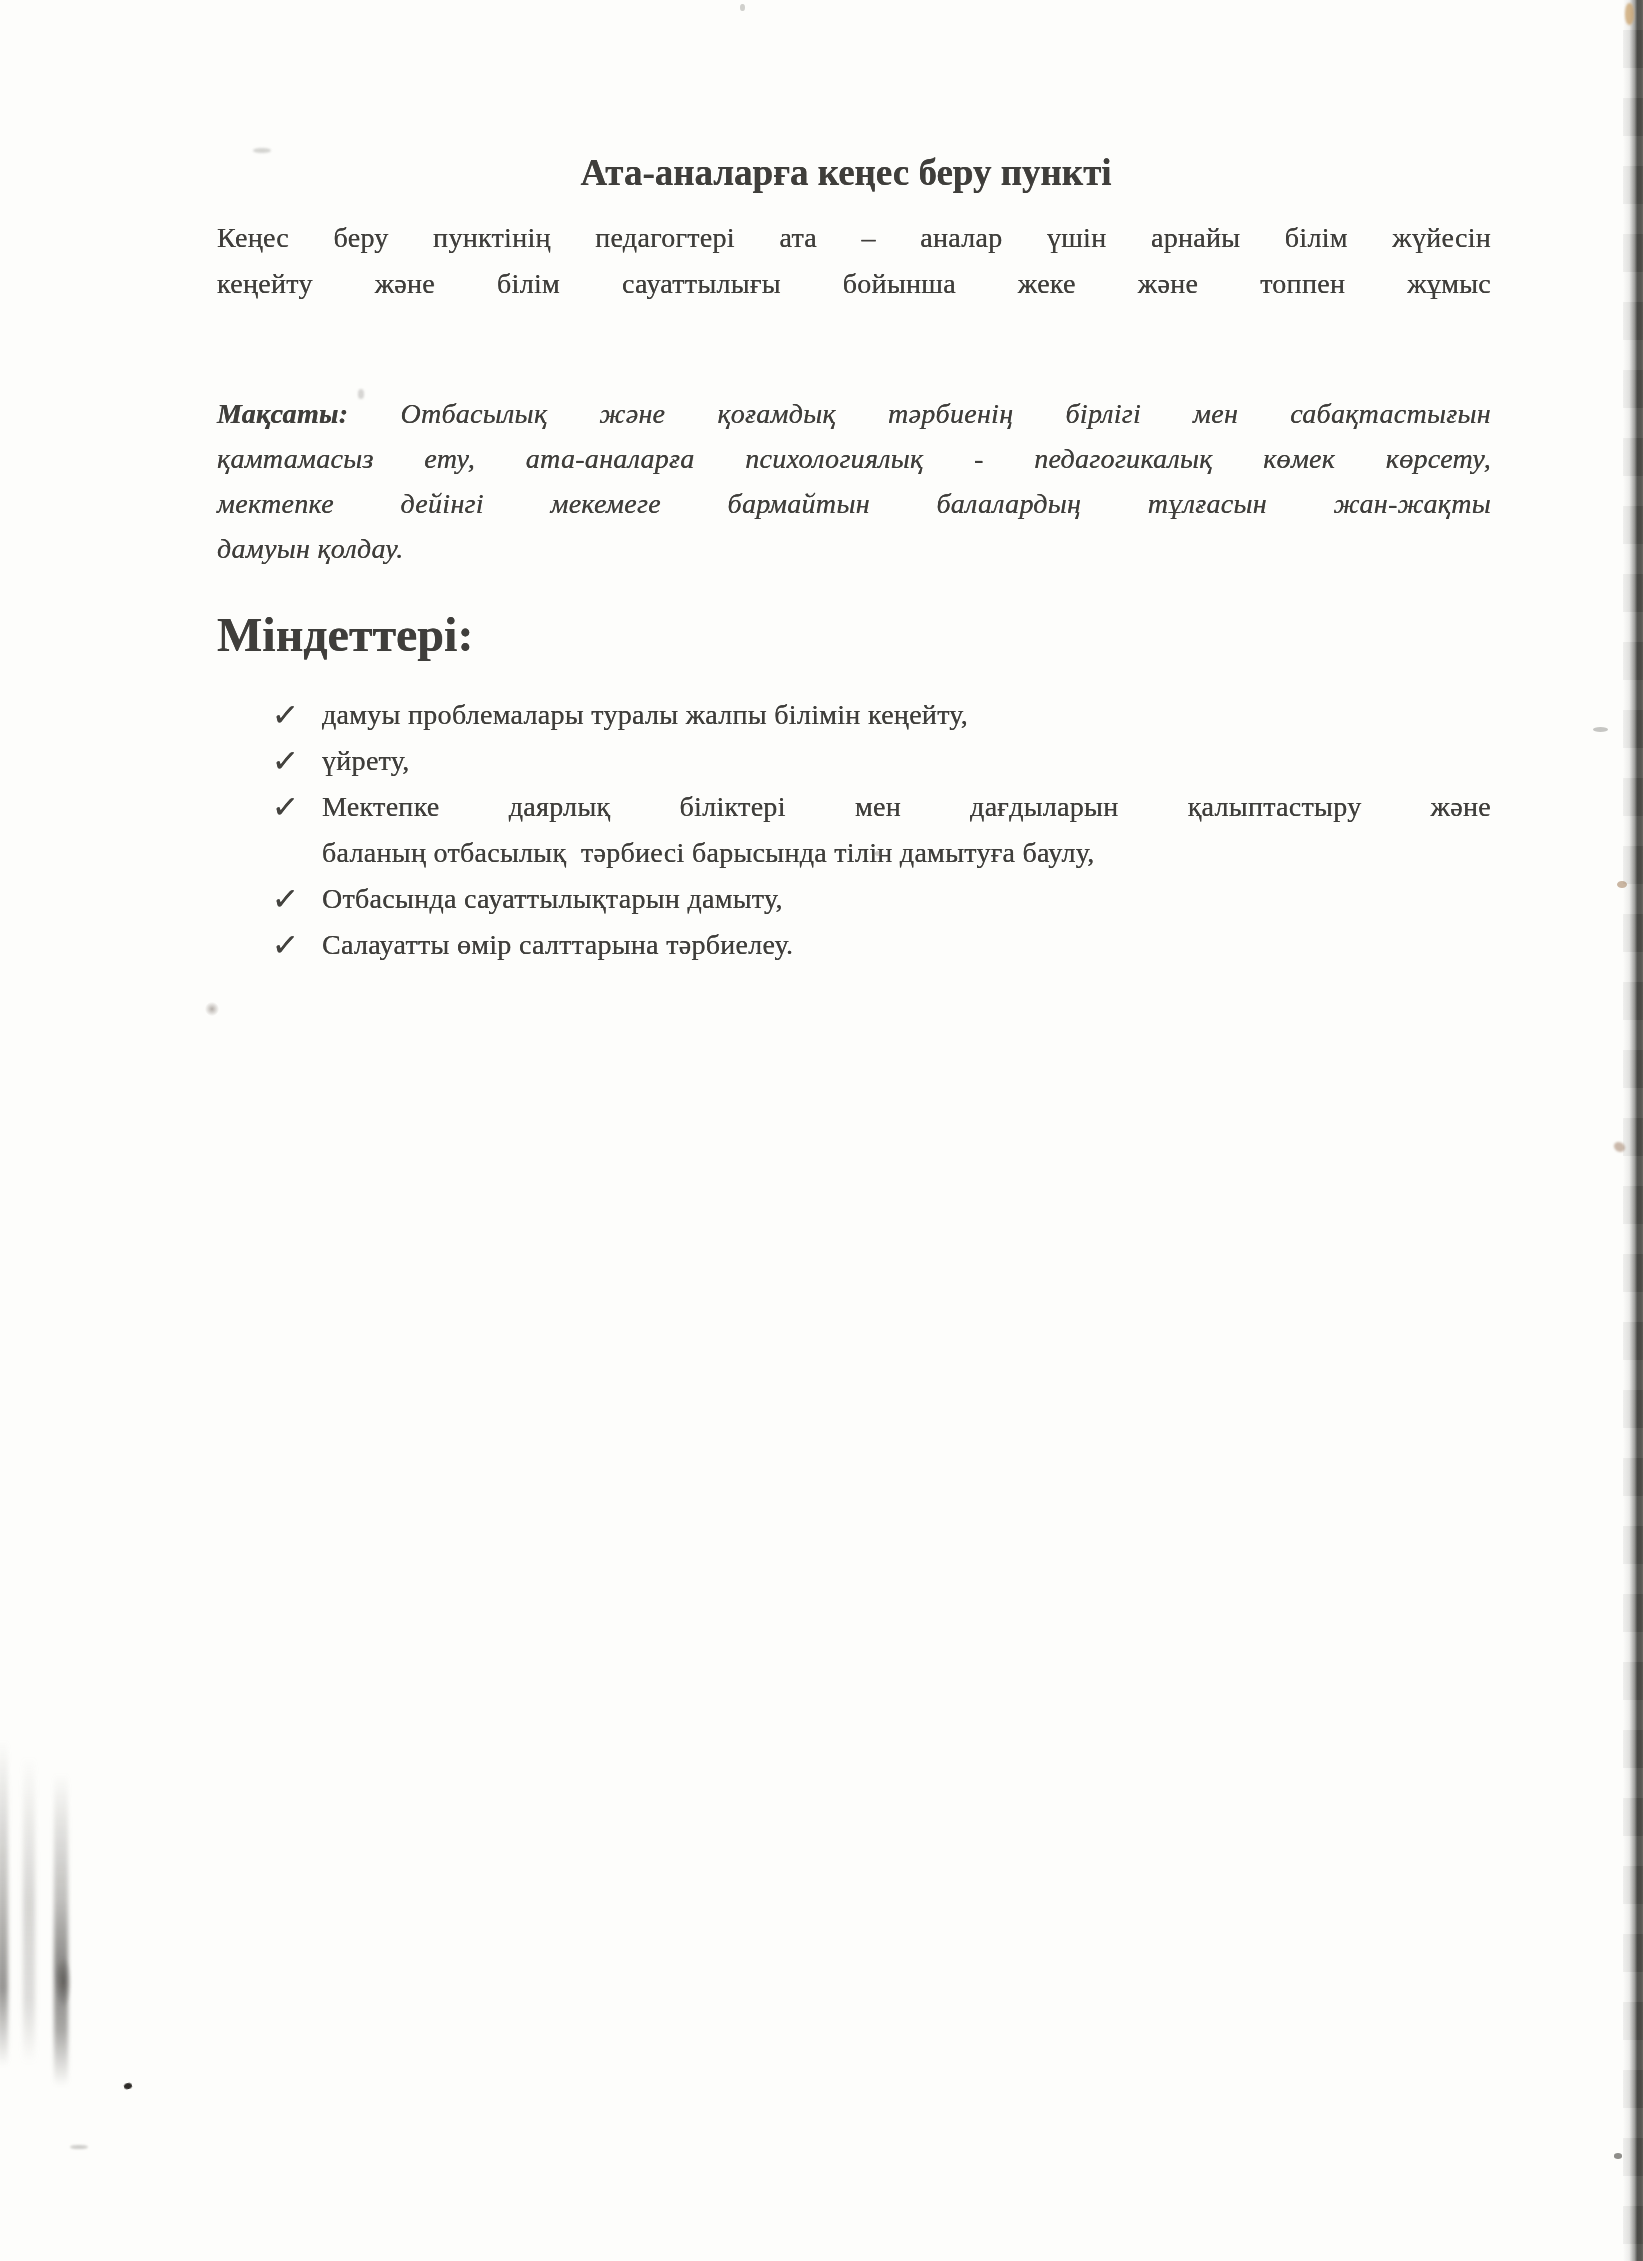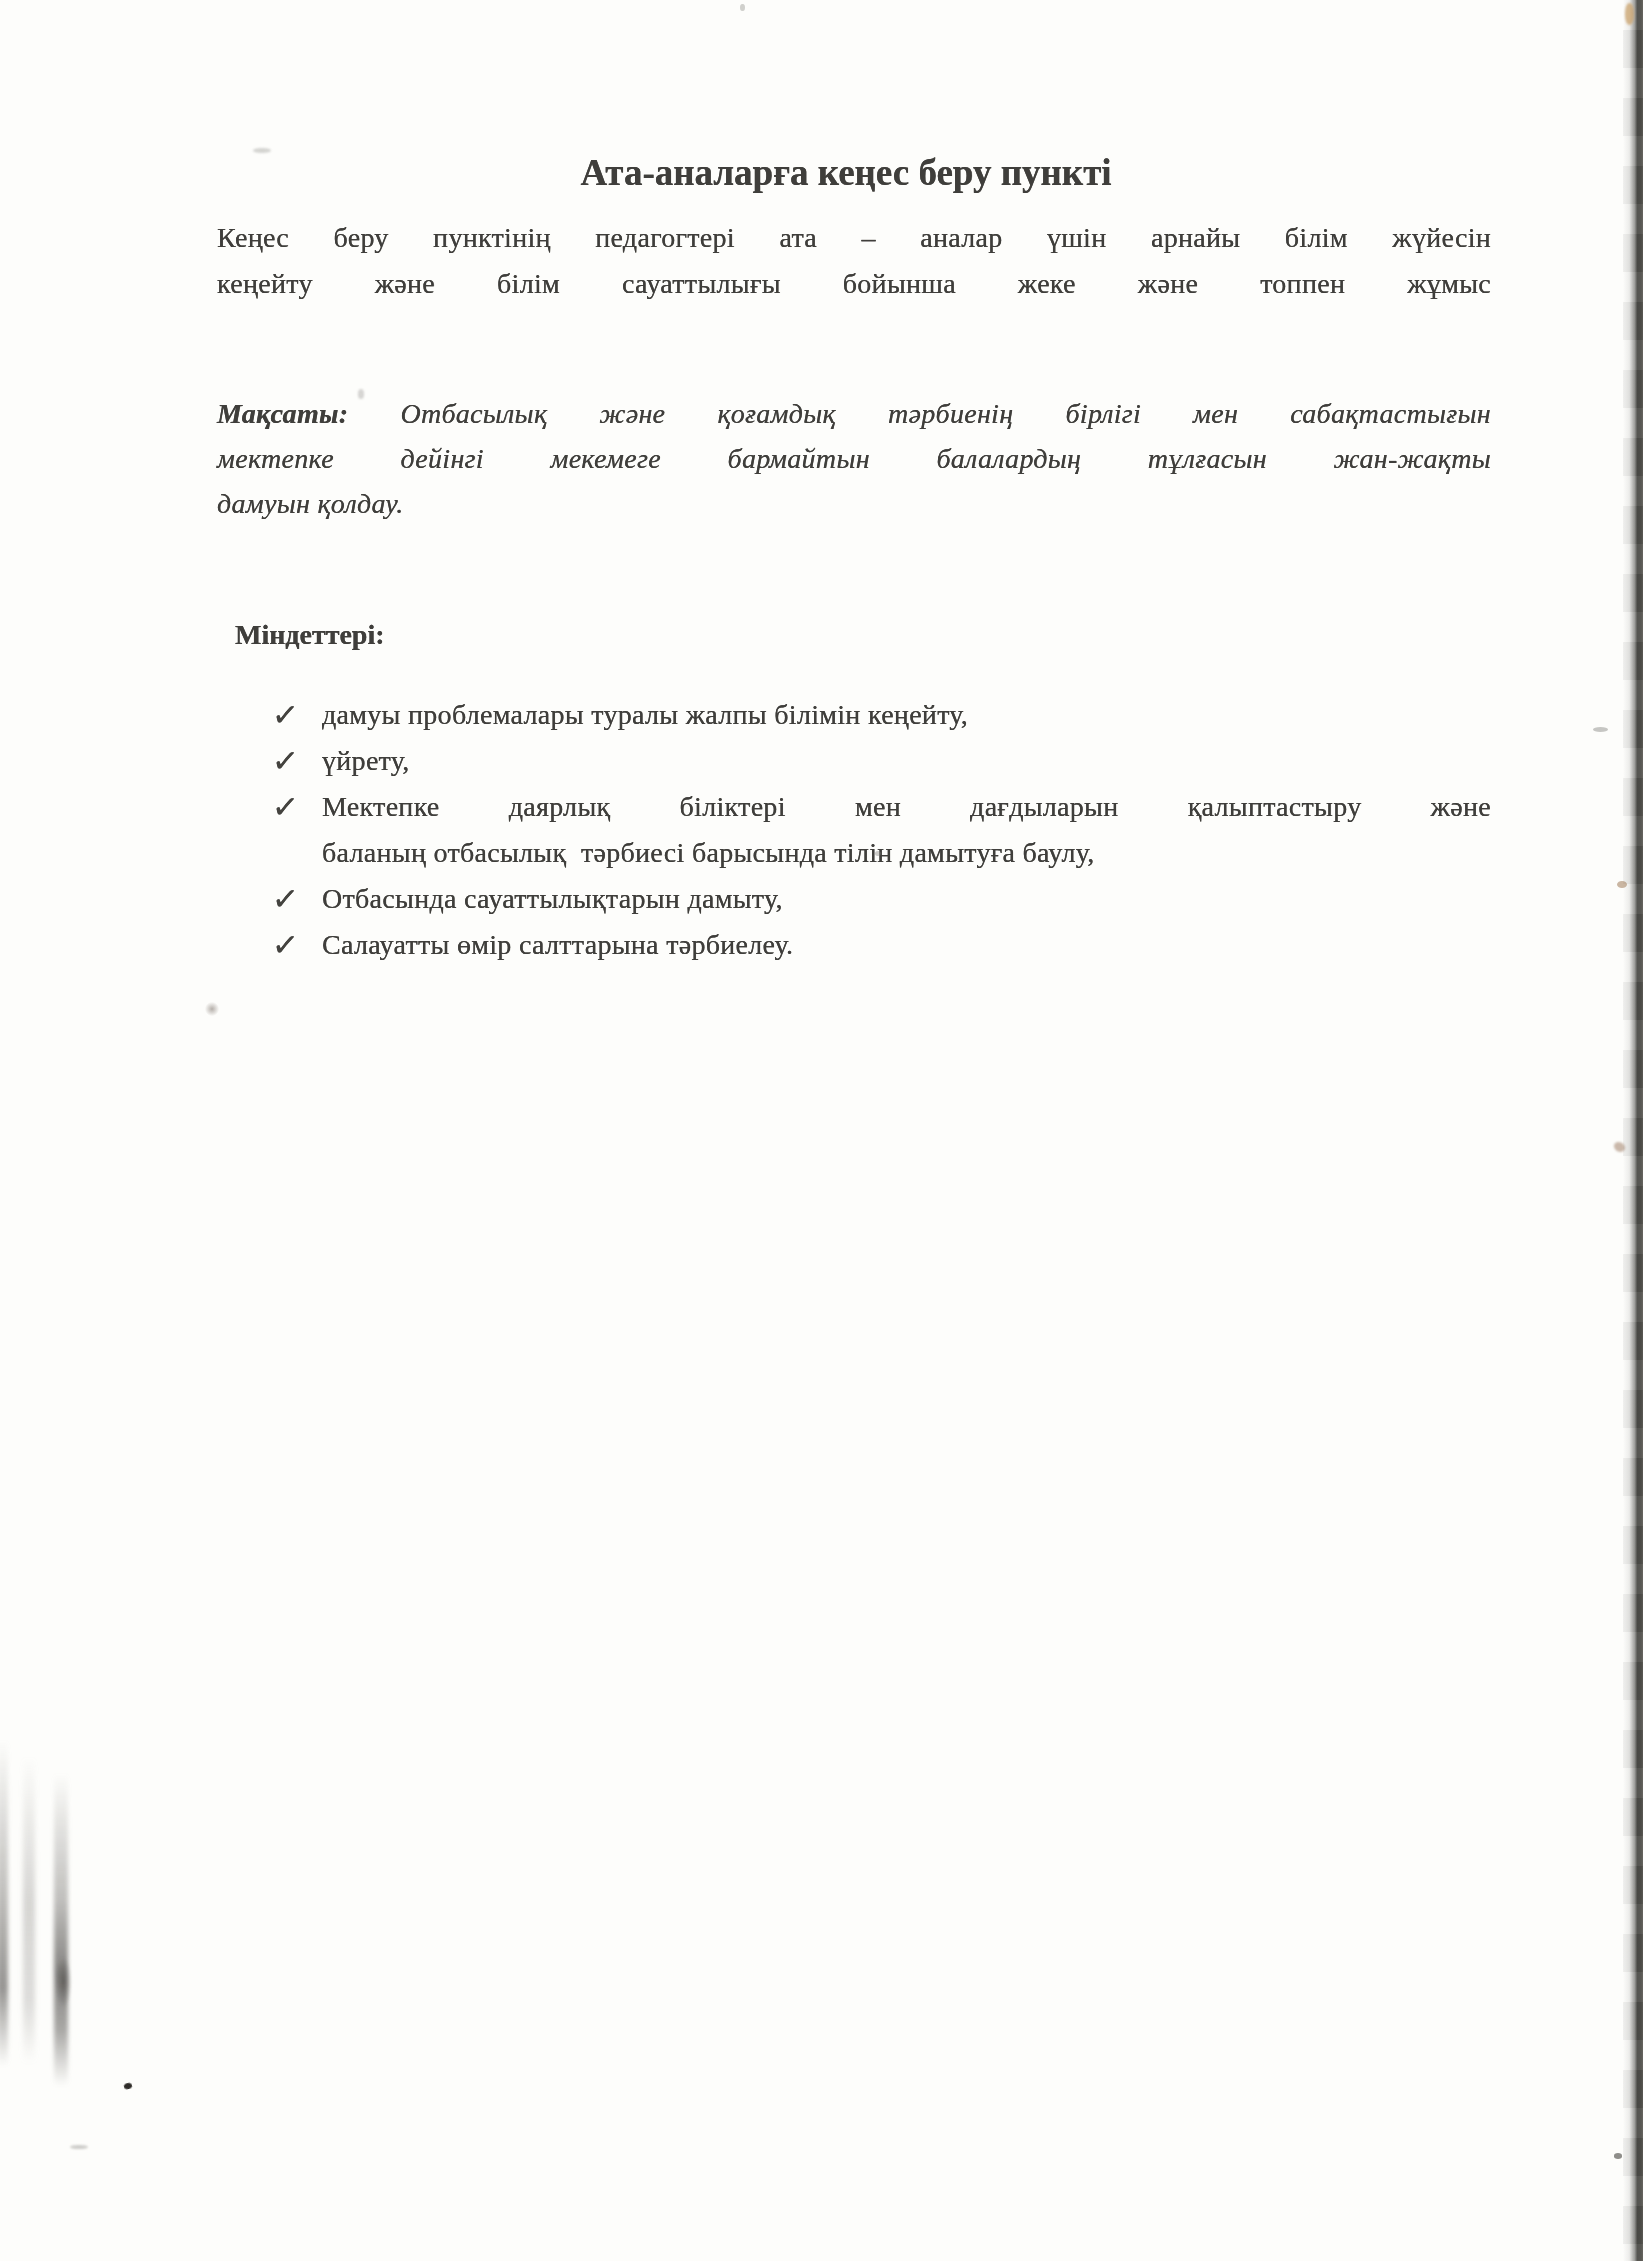"қамтамасыз ету, ата-аналарға" div.line { html: none -> <div>қамтамасыз ету, ата-аналарға психологиялық - педагогикалық көмек көрсету,</div> }
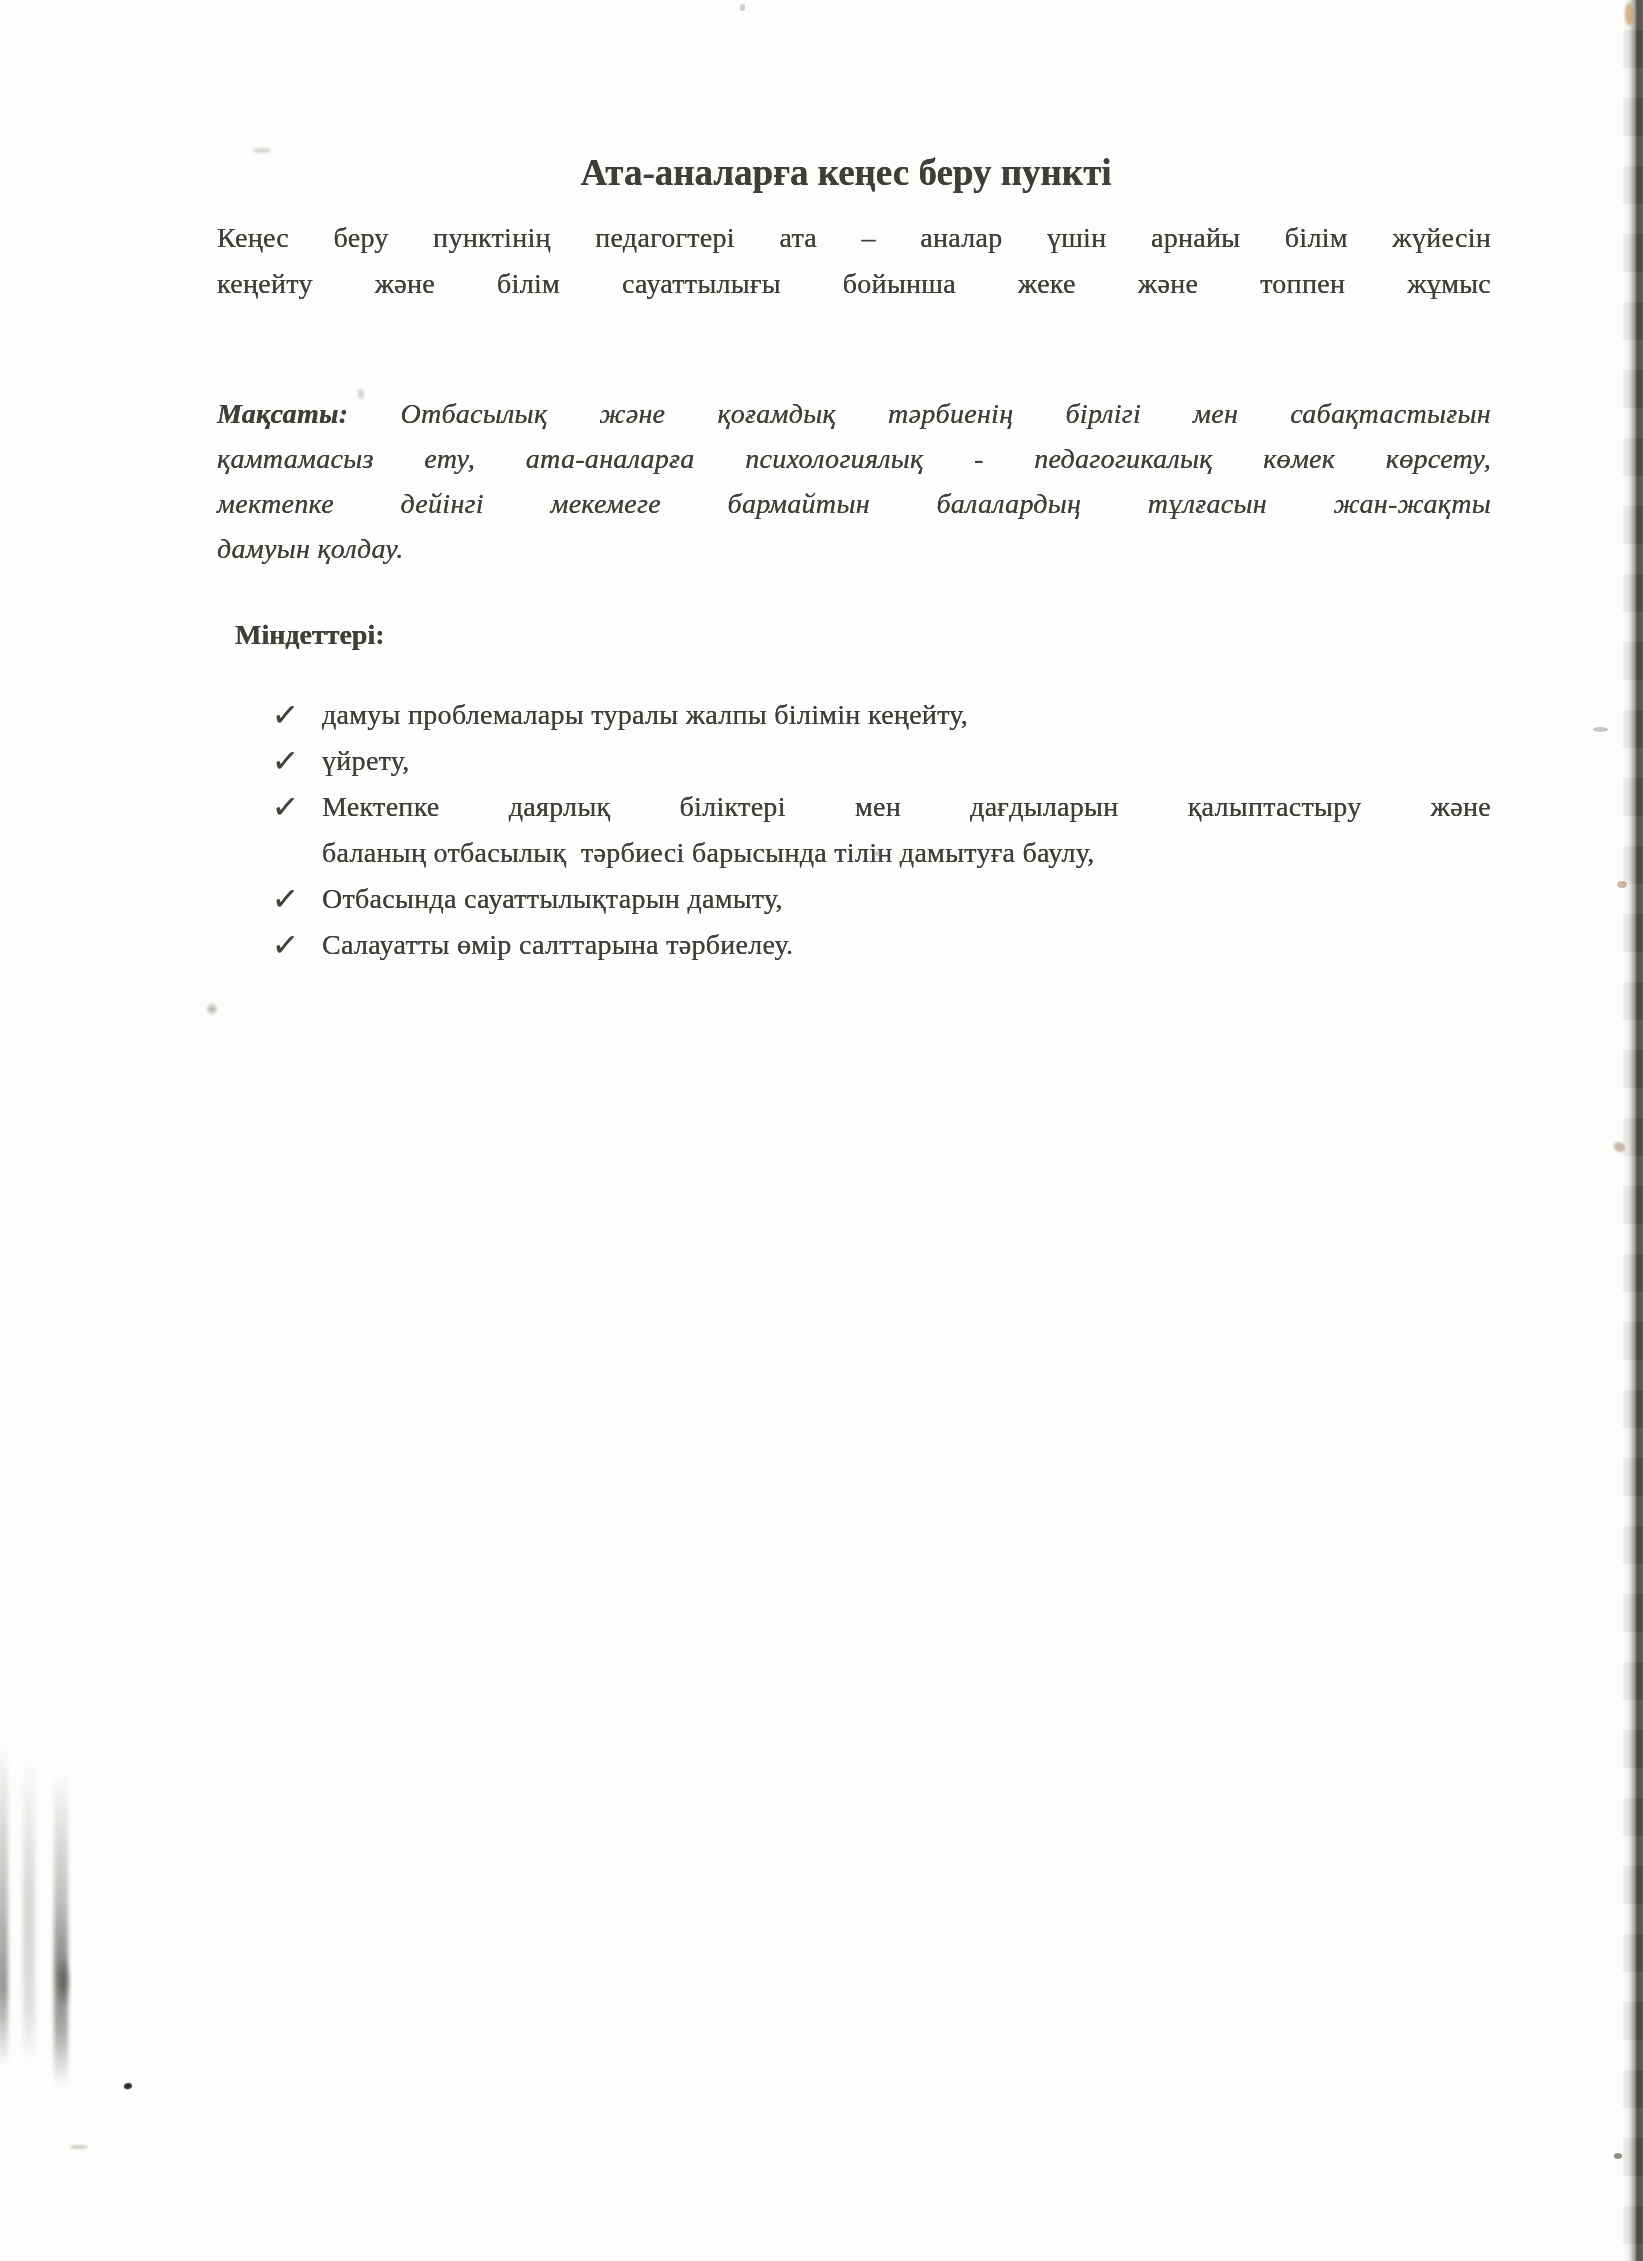"Міндеттері:" .tasks-heading { font-size: 28px -> 48px; left: 18px -> 0 }
